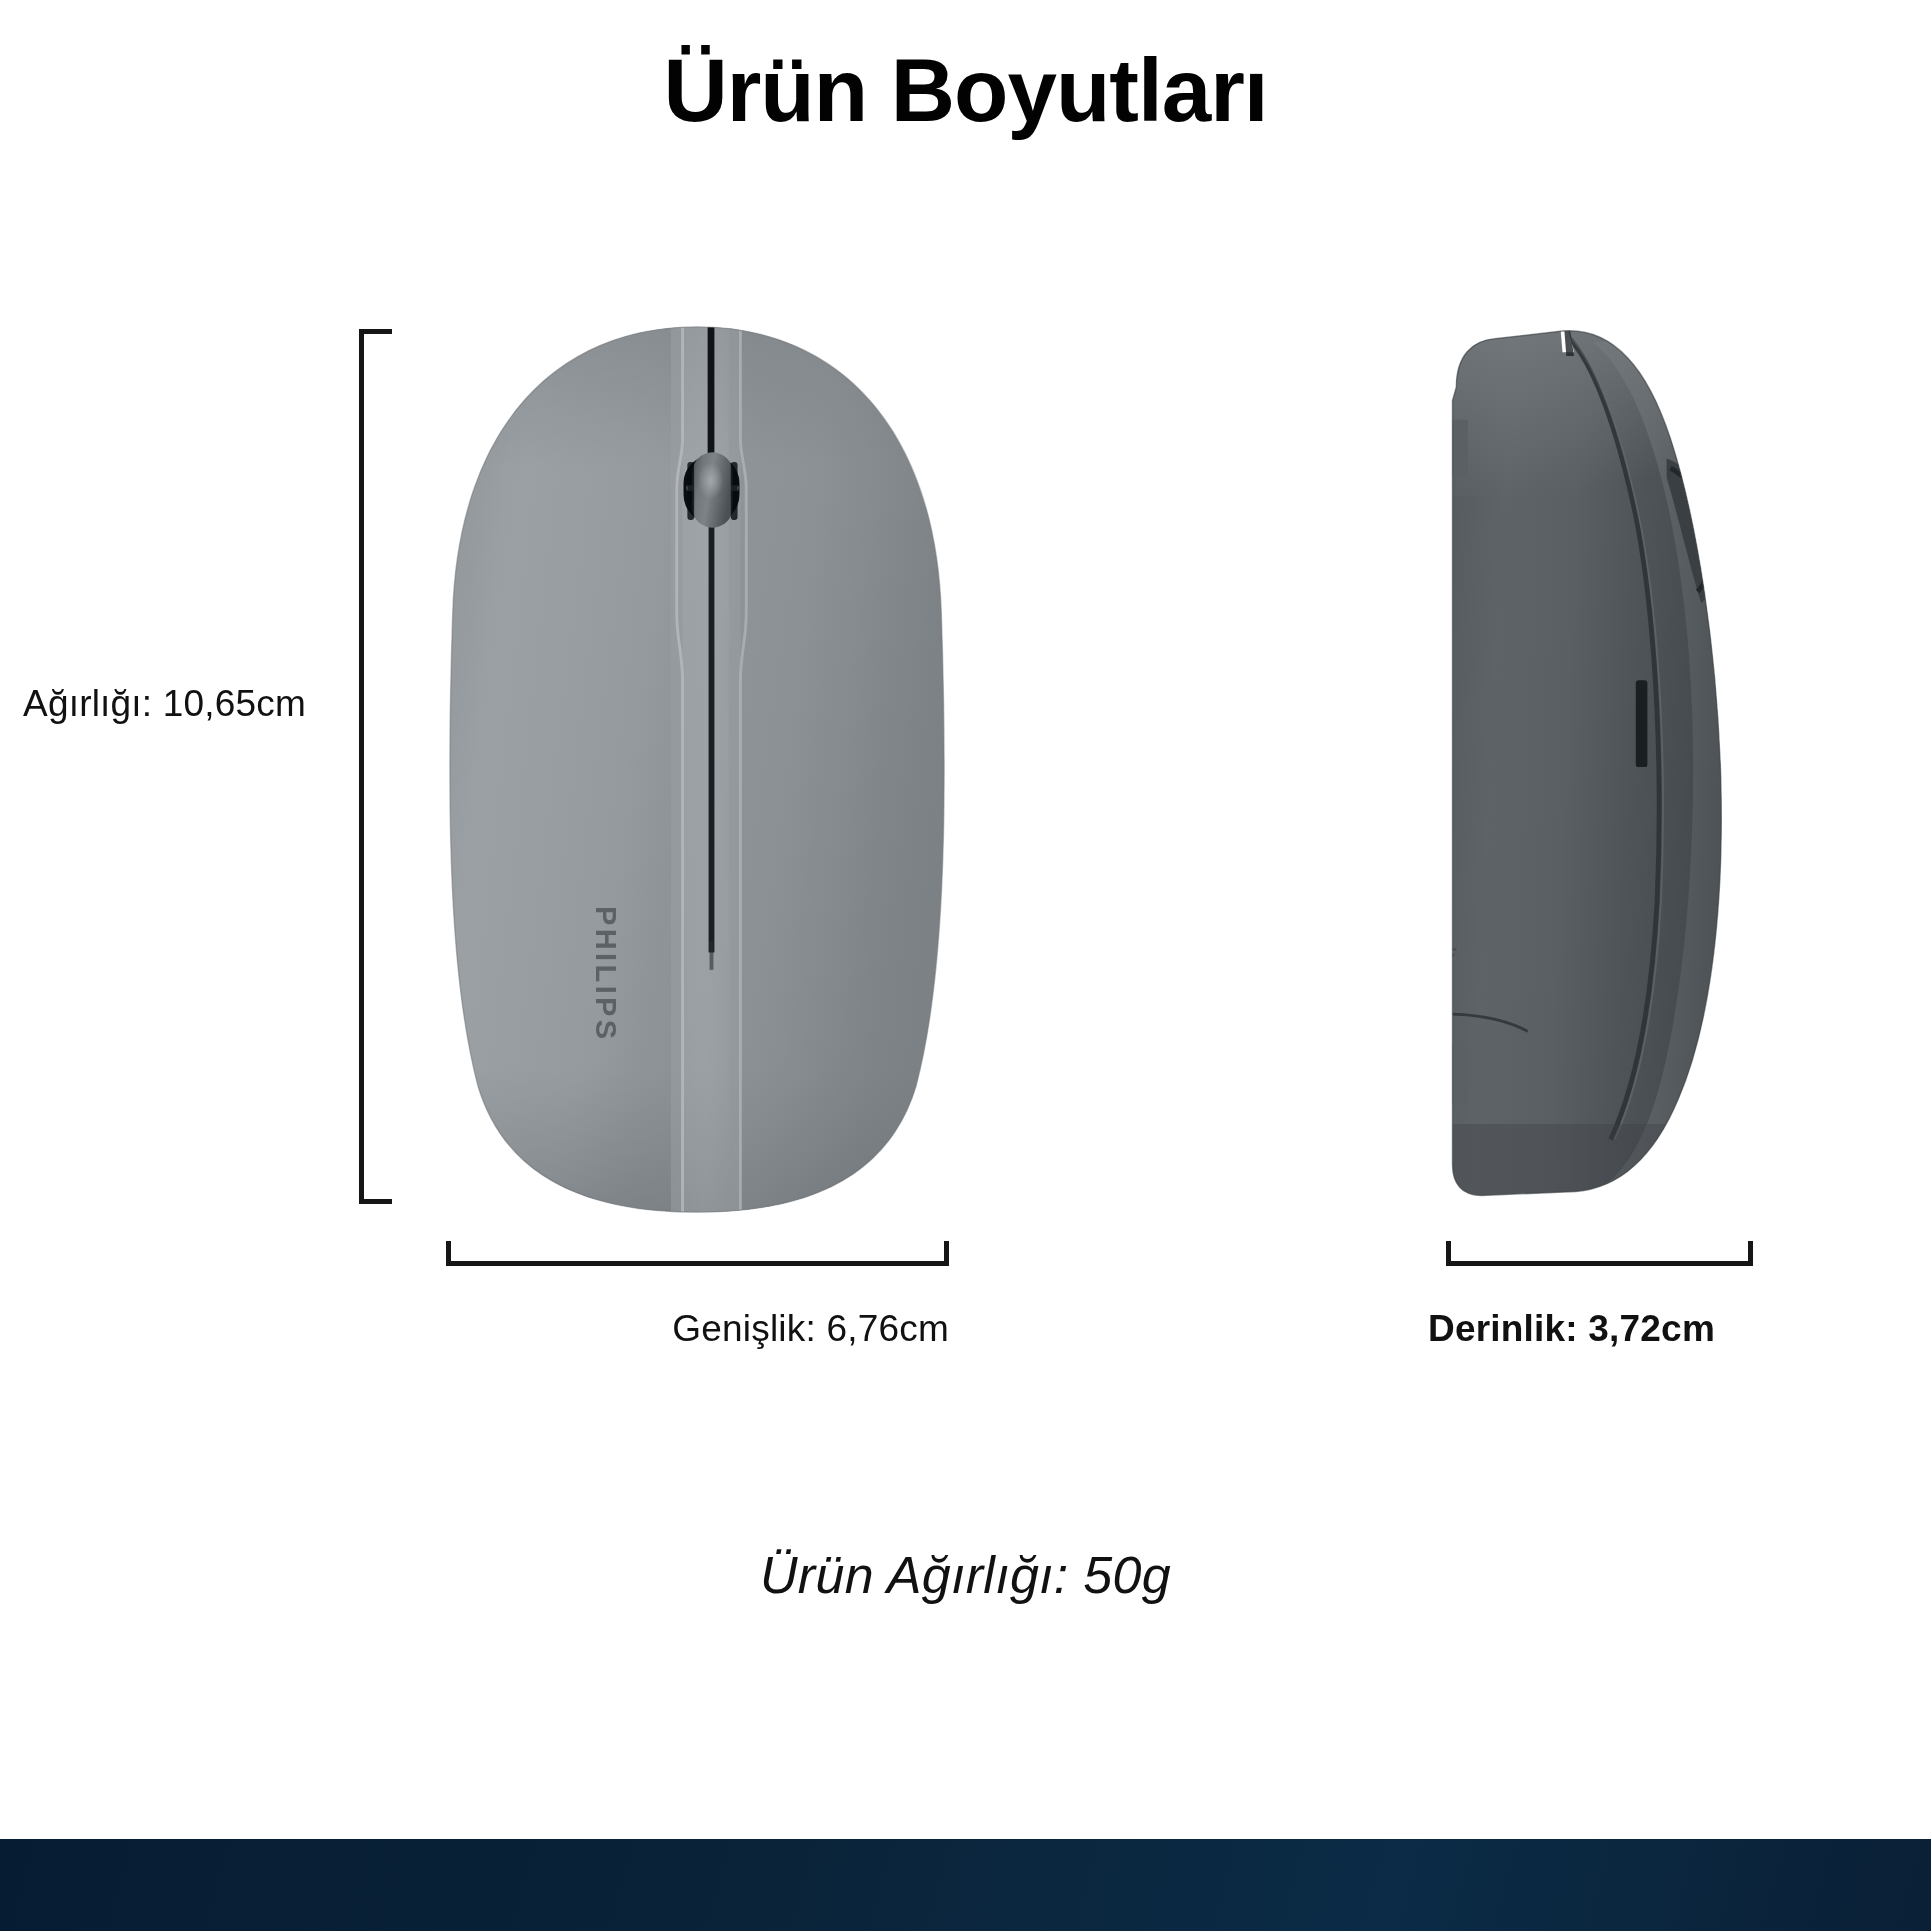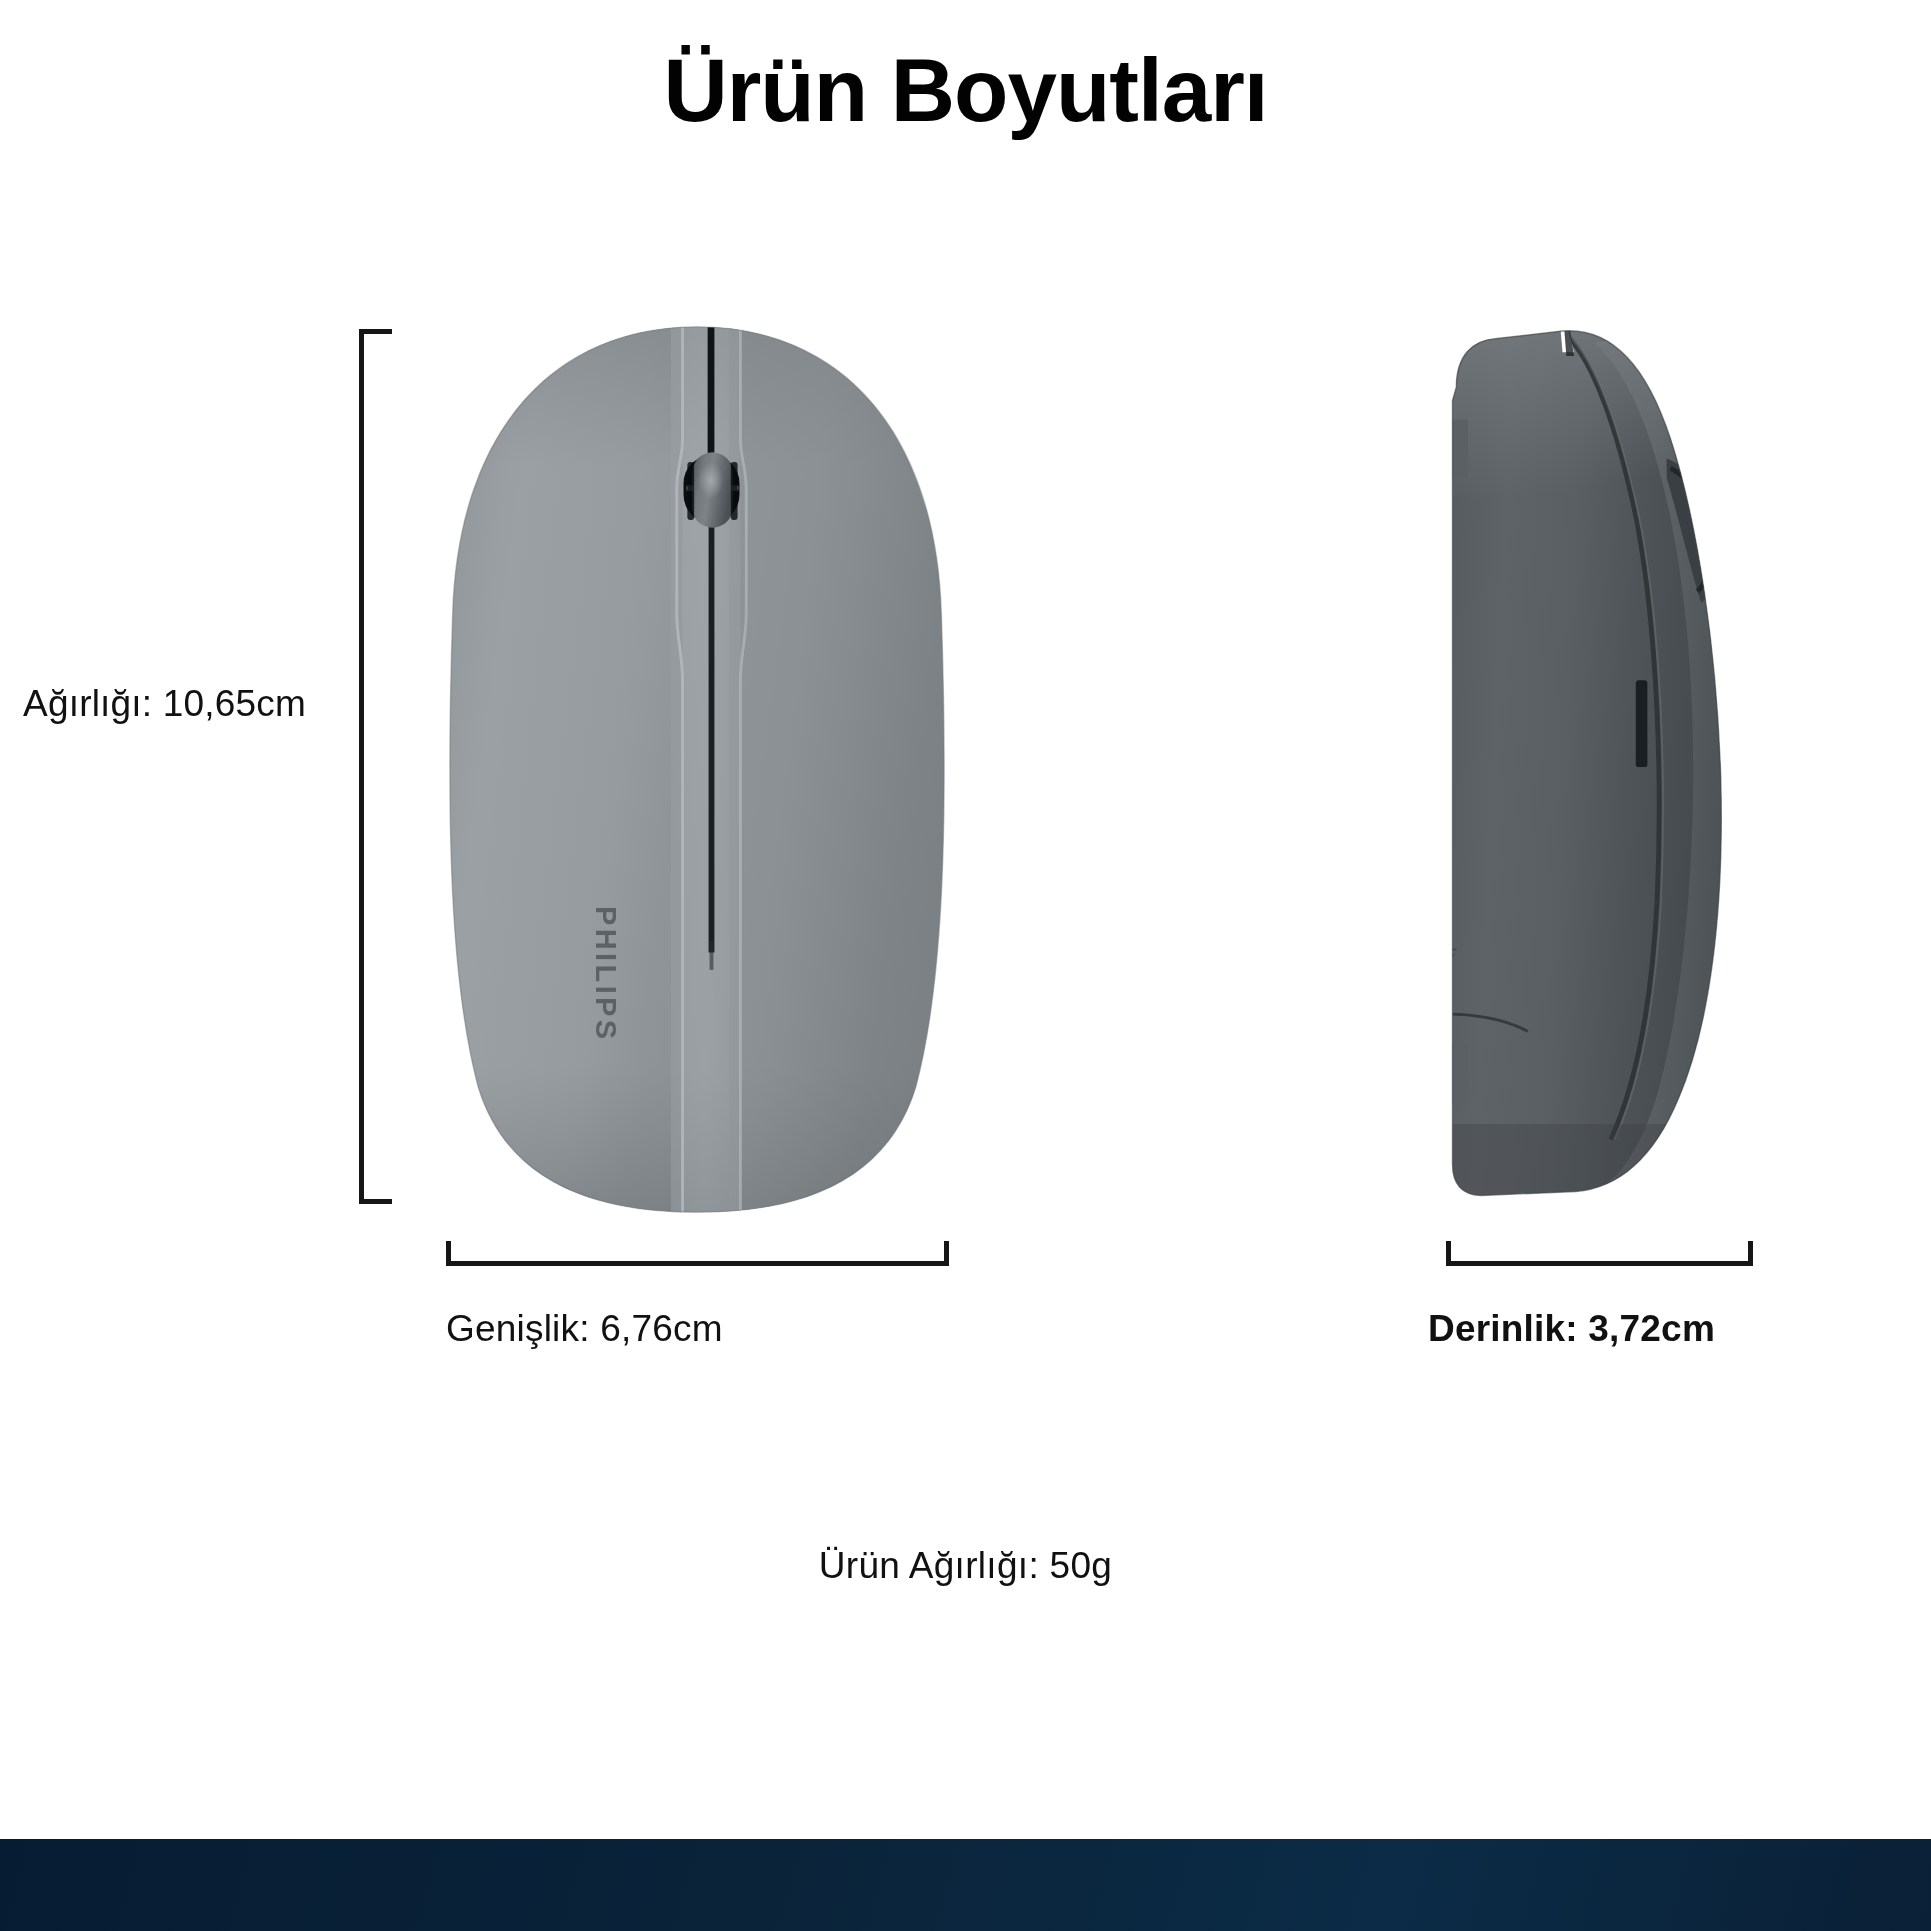"Genişlik: 6,76cm" #width-label { text-align: left -> right }
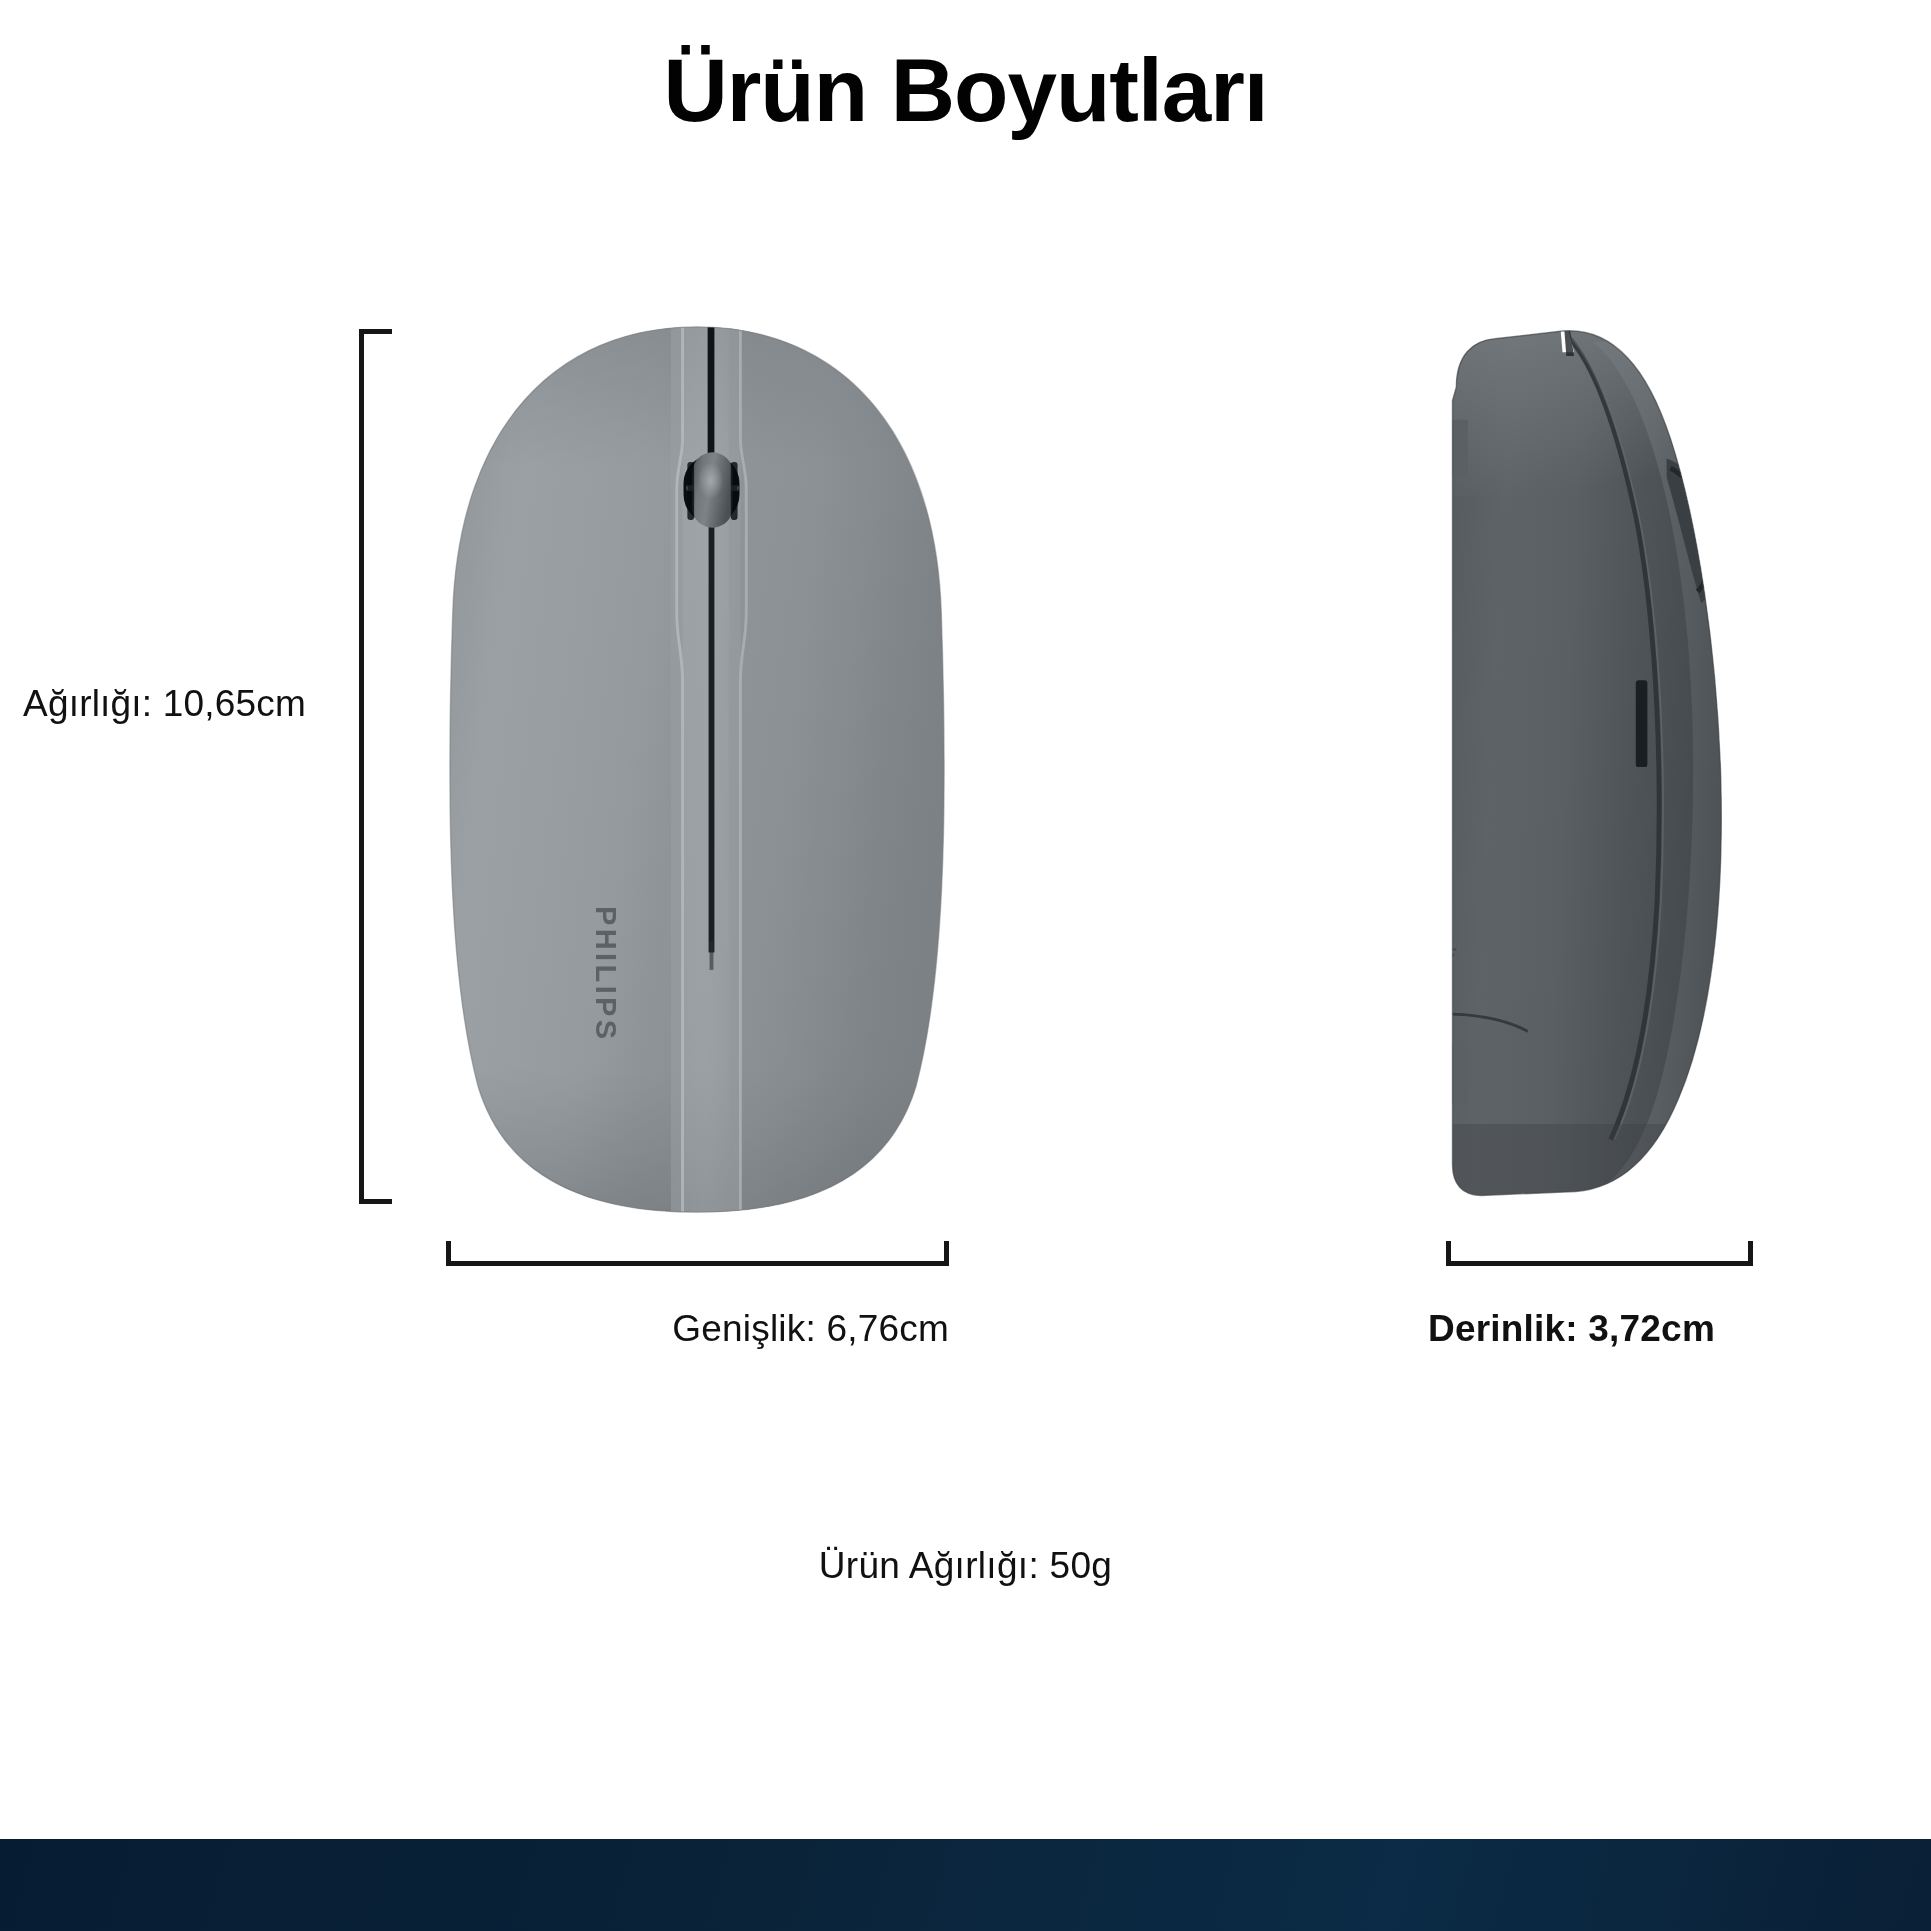"Ürün Ağırlığı: 50g" #weight-label { font-size: 37px -> 52px; font-style: none -> italic }
